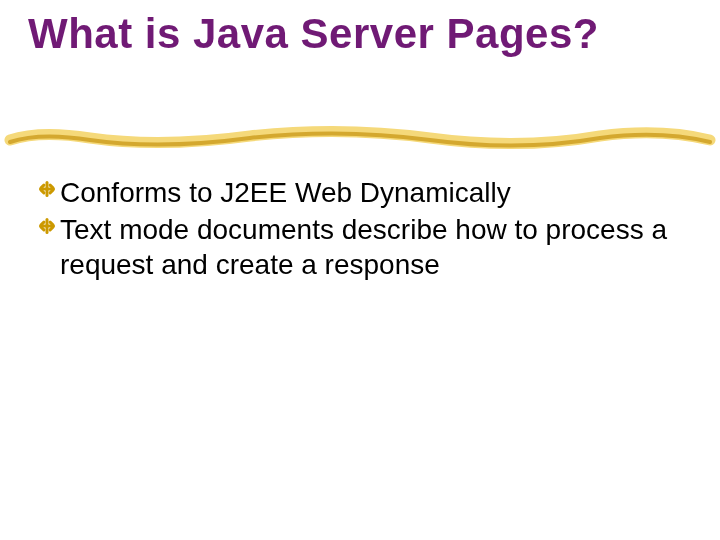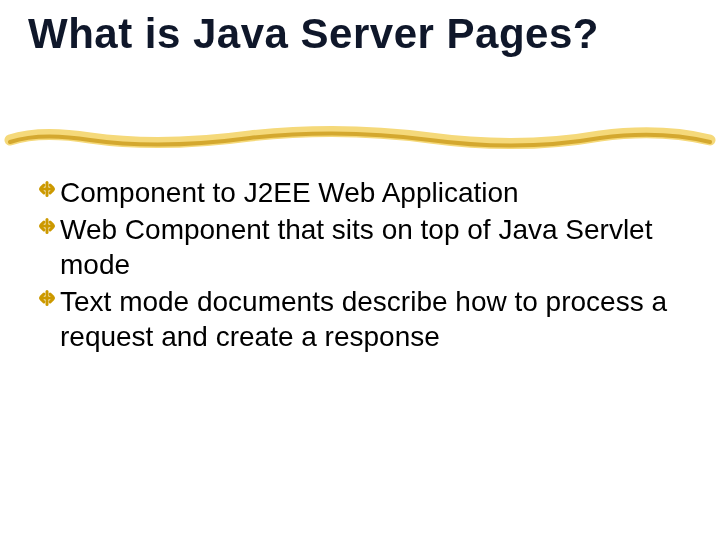"What is Java Server Pages?" .title { color: #0f172a -> #701a75 }
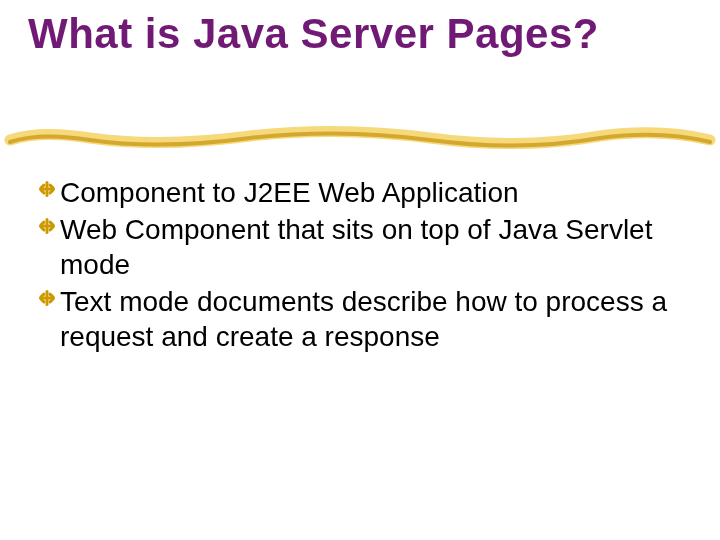"Component to J2EE Web Application" span.bullet-text { text: Component to J2EE Web Application -> Conforms to J2EE Web Dynamically }
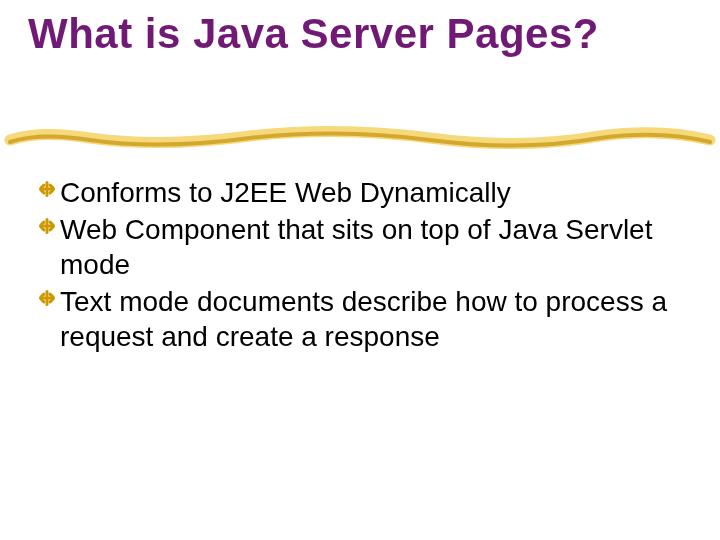"Web Component that sits on" div.bullet-item { html: <div> <span> <svg> <g> <rect></rect> <rect></rect> <rect></rect> <rect></rect> <rect></rect> <rect></rect> <rect></rect> <rect></rect> <circle></circle> </g> </svg> </span> <span>Web Component that sits on top of Java Servlet mode</span> </div> -> none }
